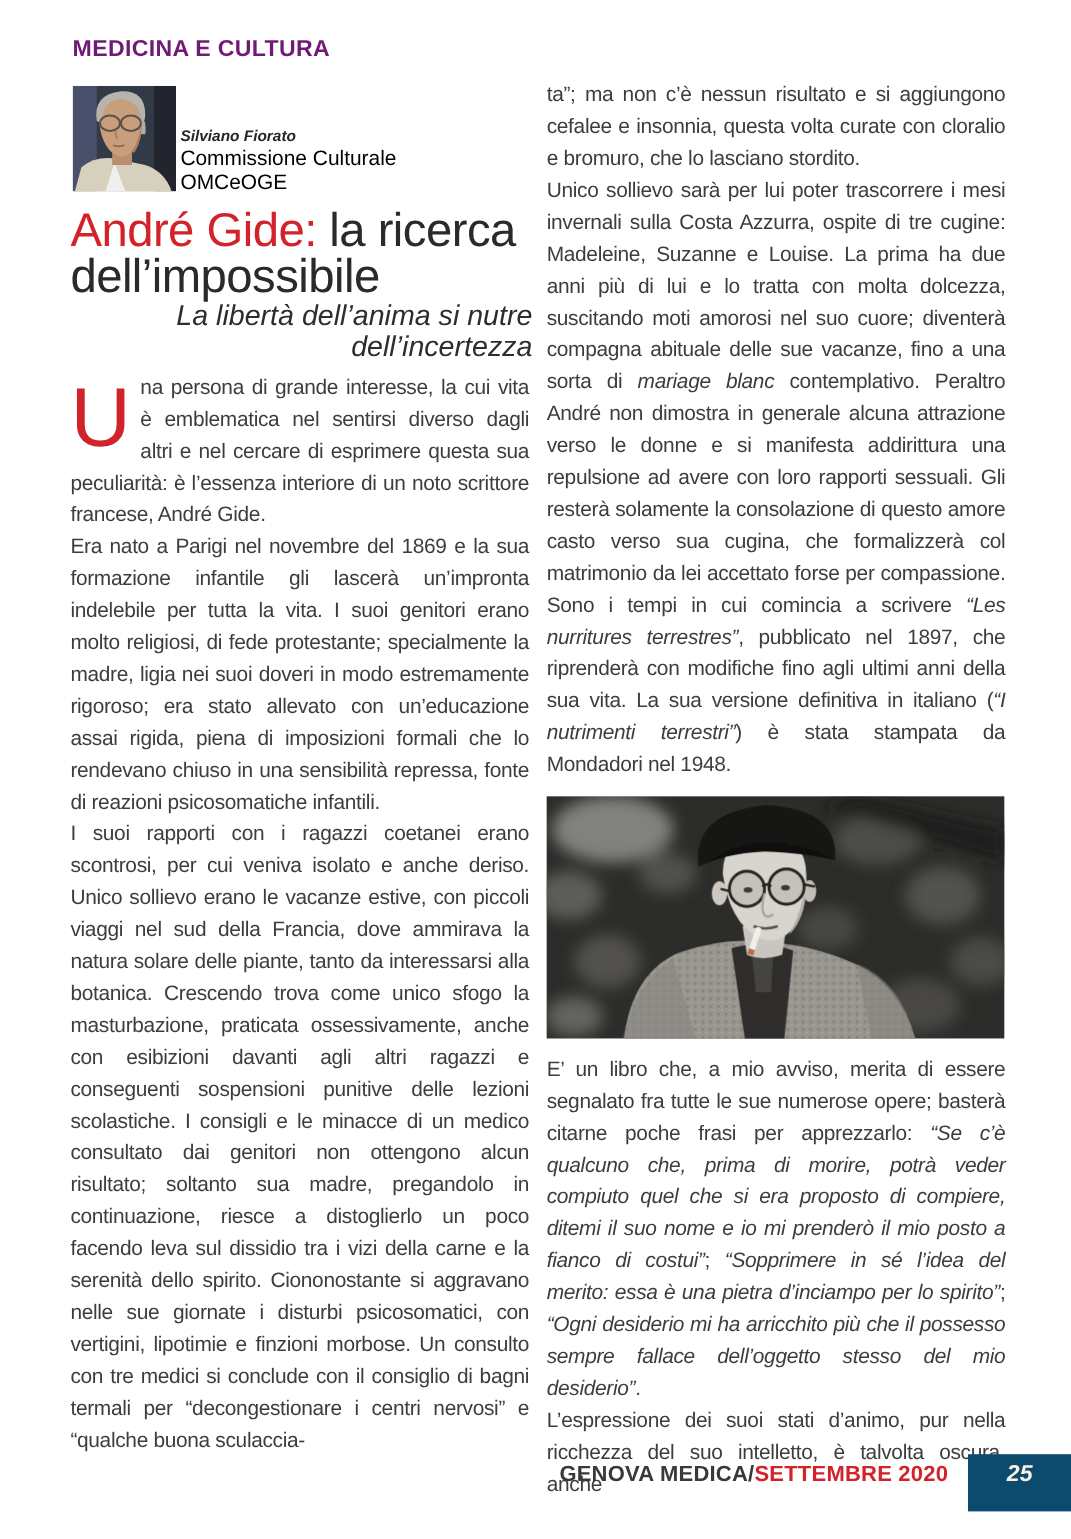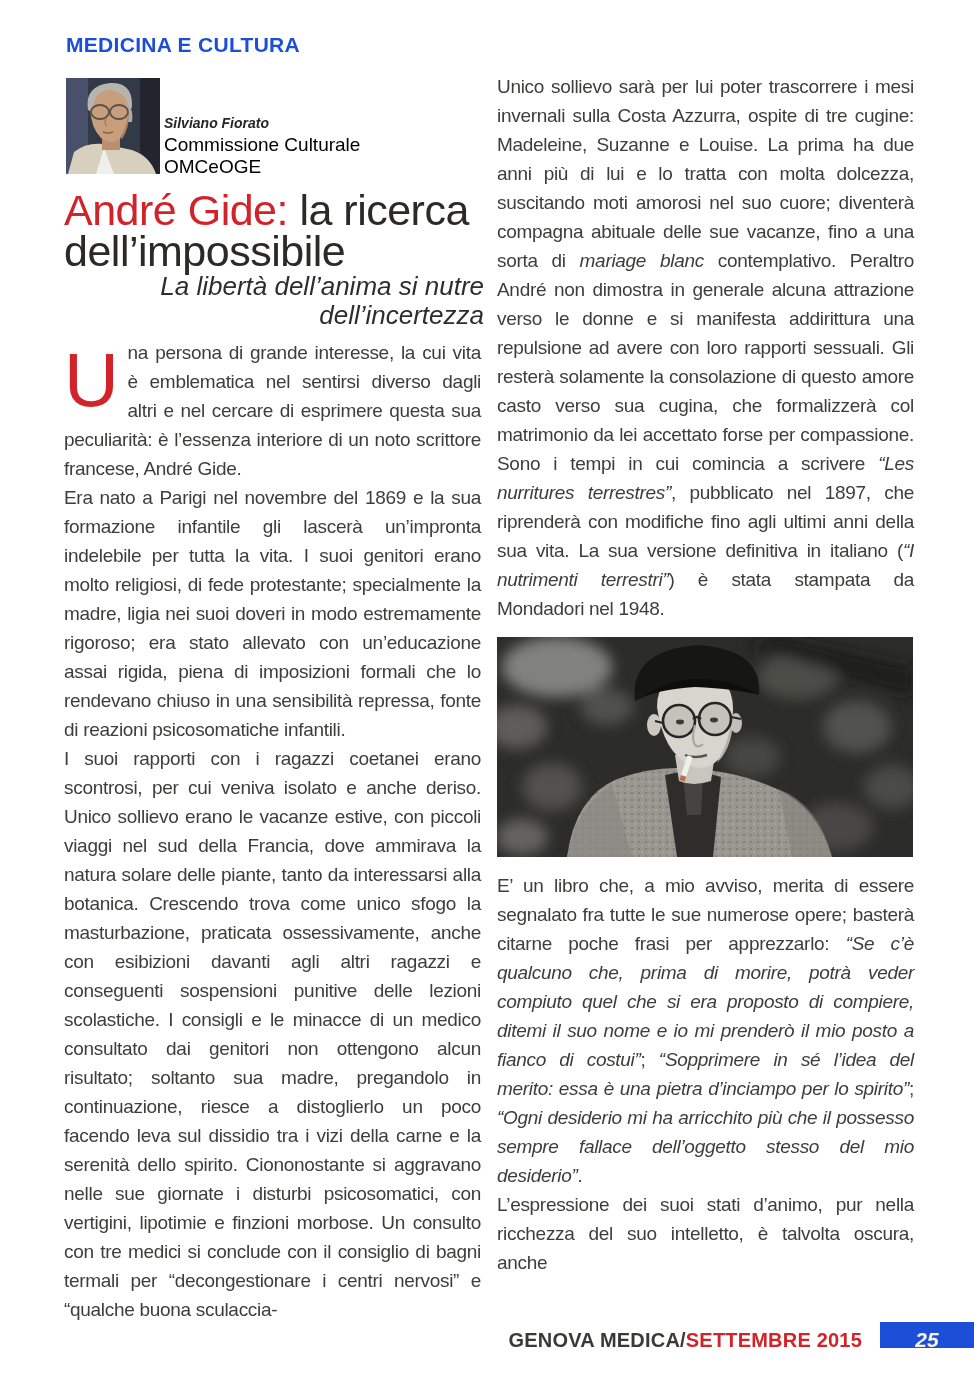"MEDICINA E CULTURA" #section-header { color: #1d4ed8 -> #701a75 }
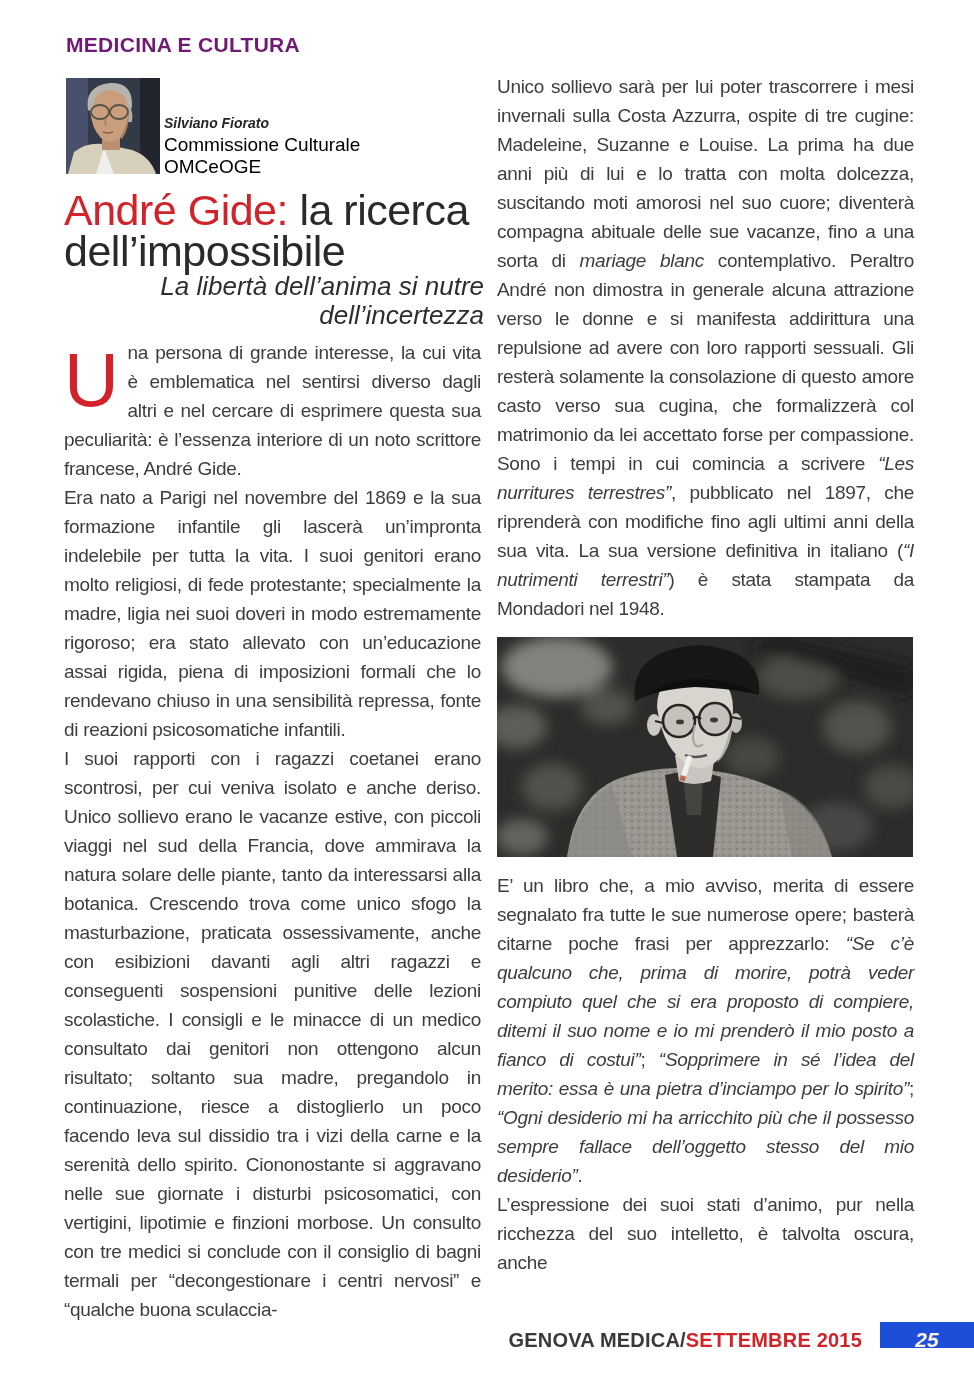"ta”; ma non c’è nessun" p { html: none -> <p><span>ta”; ma non c’è nessun risultato e si aggiungono cefalee e insonnia, questa volta curate con cloralio e bromuro, che lo lasciano stordito.</span></p> }
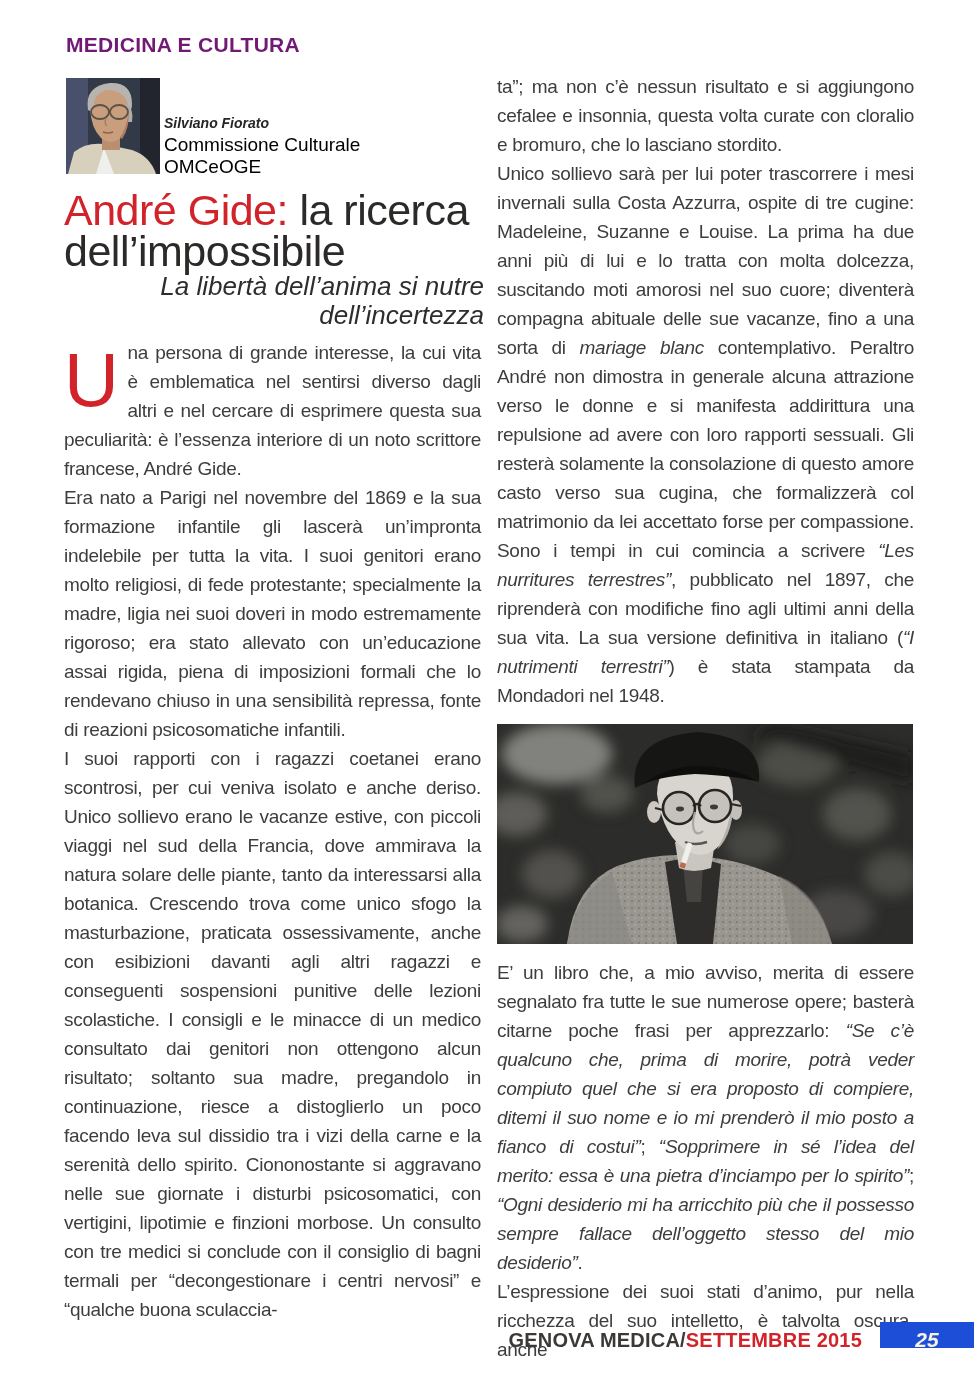"SETTEMBRE 2015" span { text: 2015 -> 2020 }
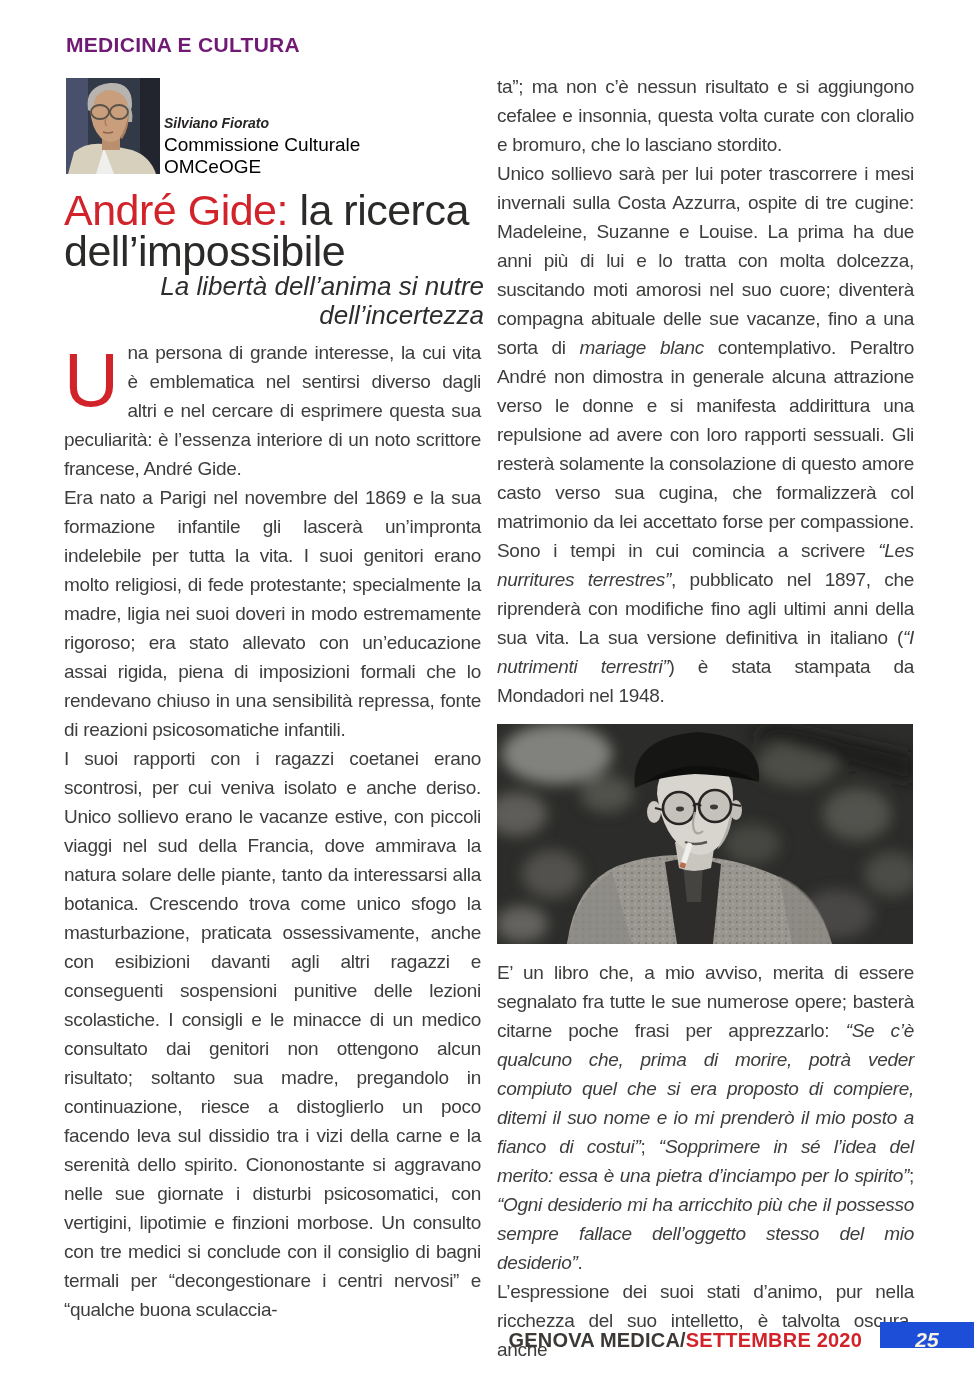"25" #page-badge { background: #1d4ed8 -> #0c4a6e; height: 26px -> 52px }
